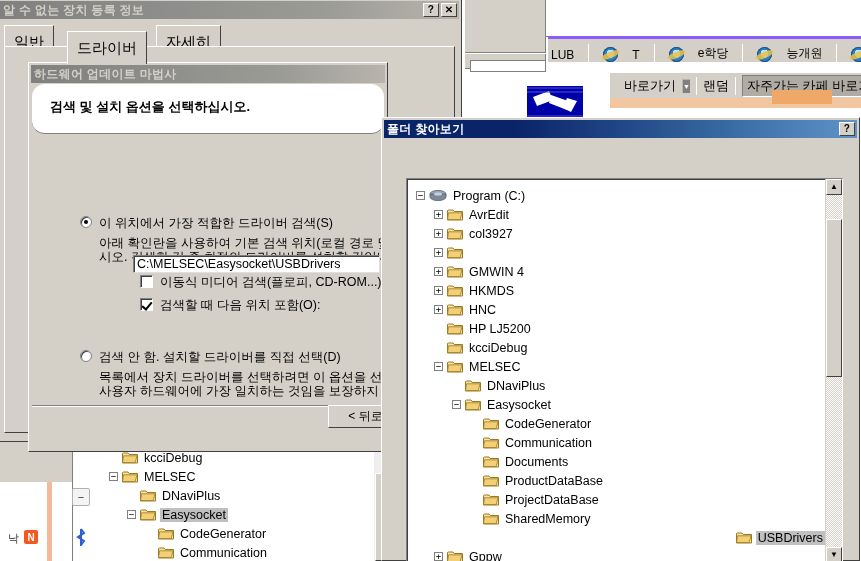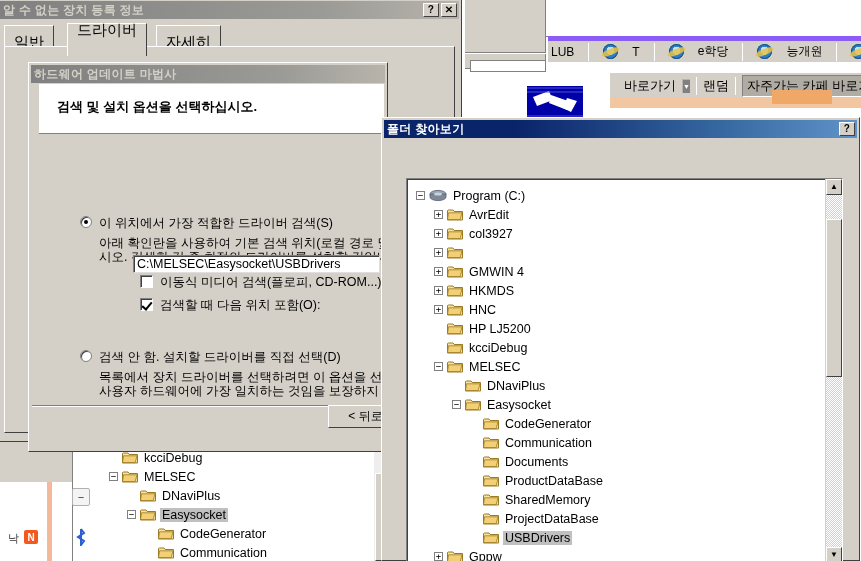"드라이버" .tab.selected { align-items: flex-end -> none; top: 0px -> 8px }
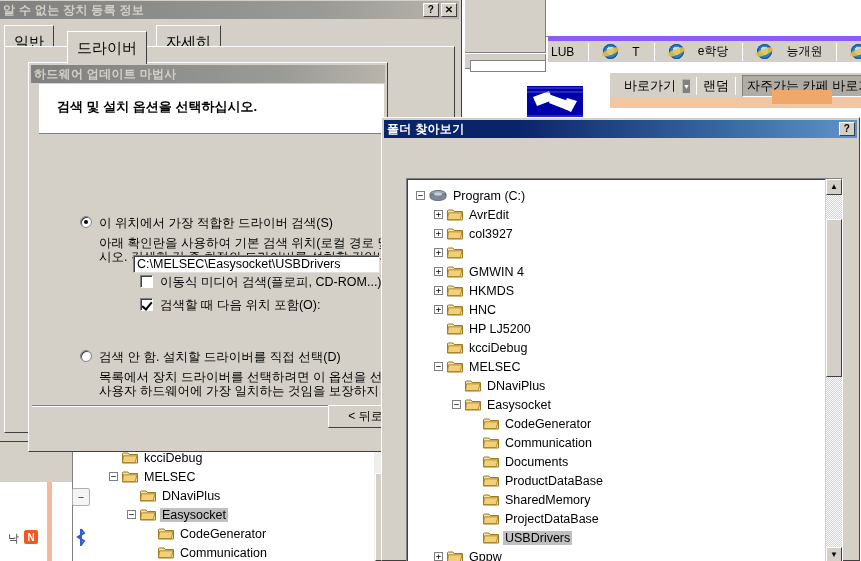"LUB" .links-bar { align-items: center -> flex-end; border-top: 5px solid #8b5cf6 -> 3px solid #8b5cf6 }
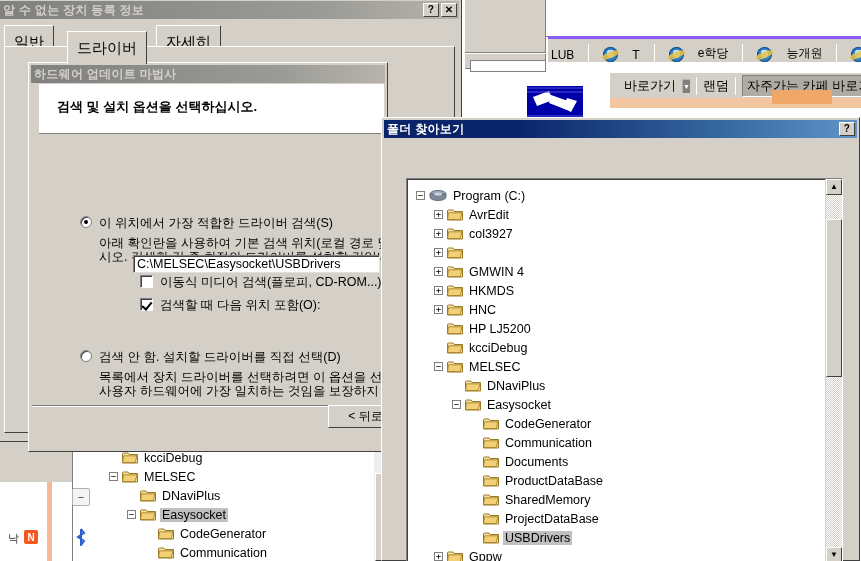"검색 및 설치 옵션을 선택하십시오." .wiz-header { border-radius: none -> 13px; left: 10px -> 3px }
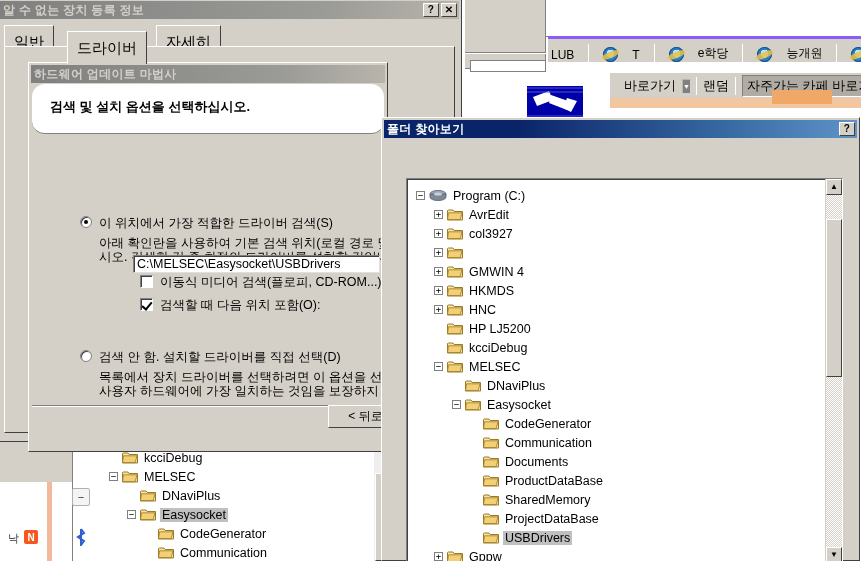"SharedMemory" div.tnode { order: before "ProjectDataBase" -> after "ProjectDataBase" }
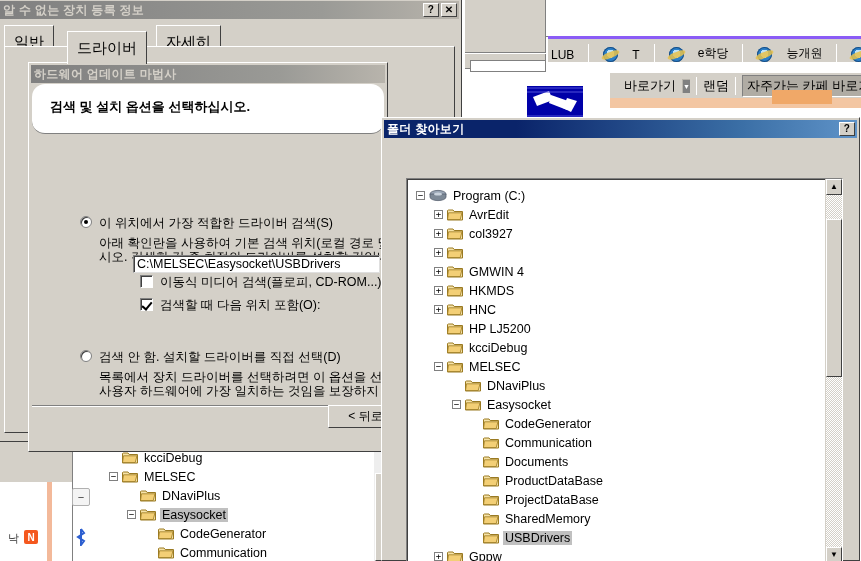"USBDrivers" div.tnode { justify-content: none -> flex-end }
